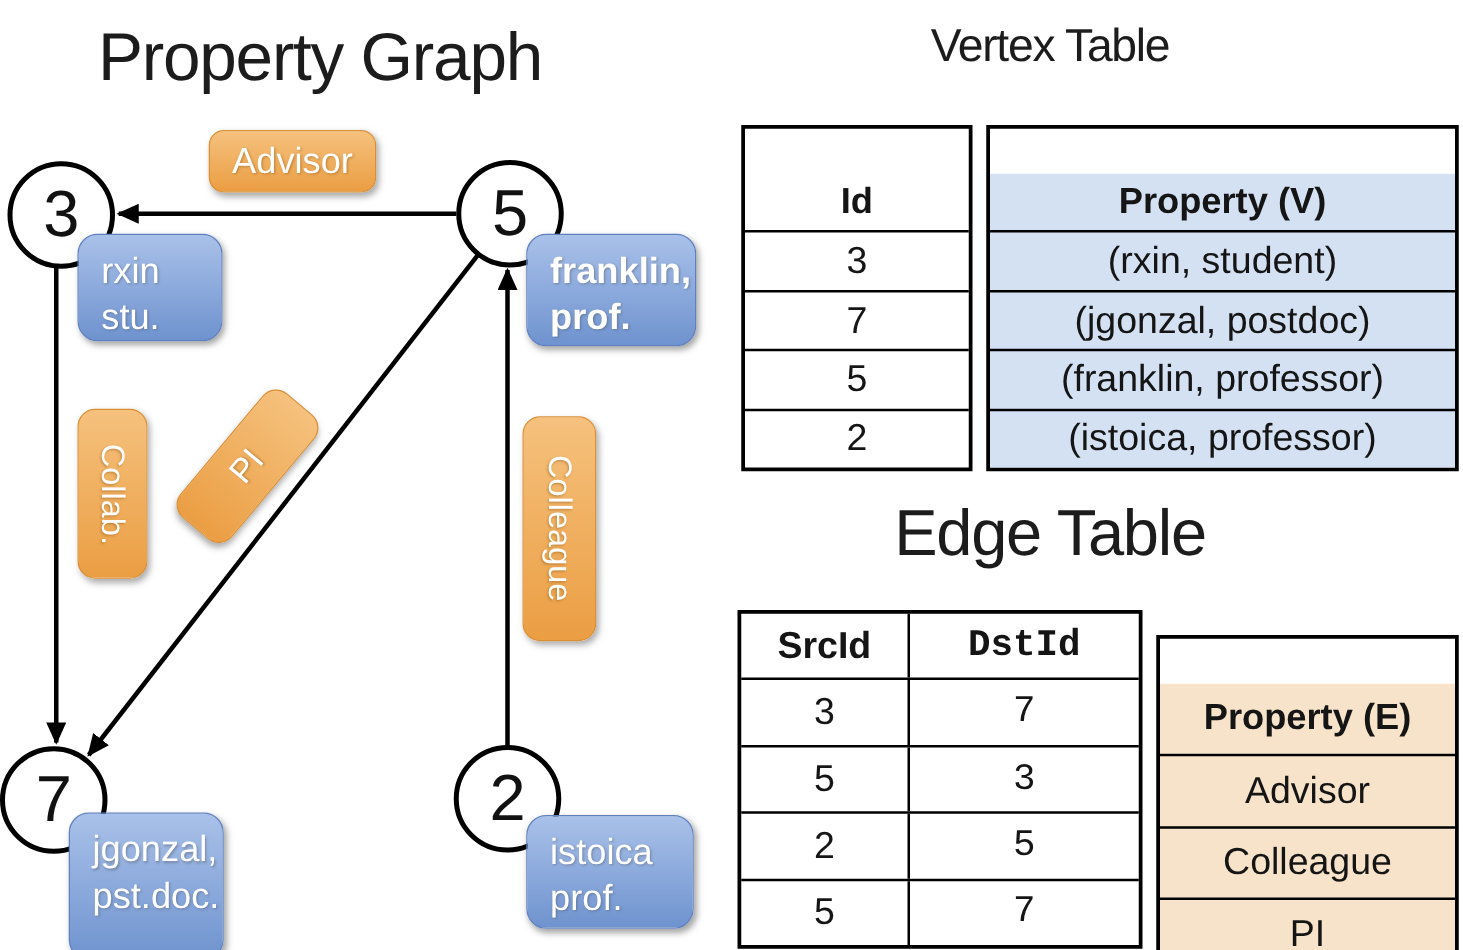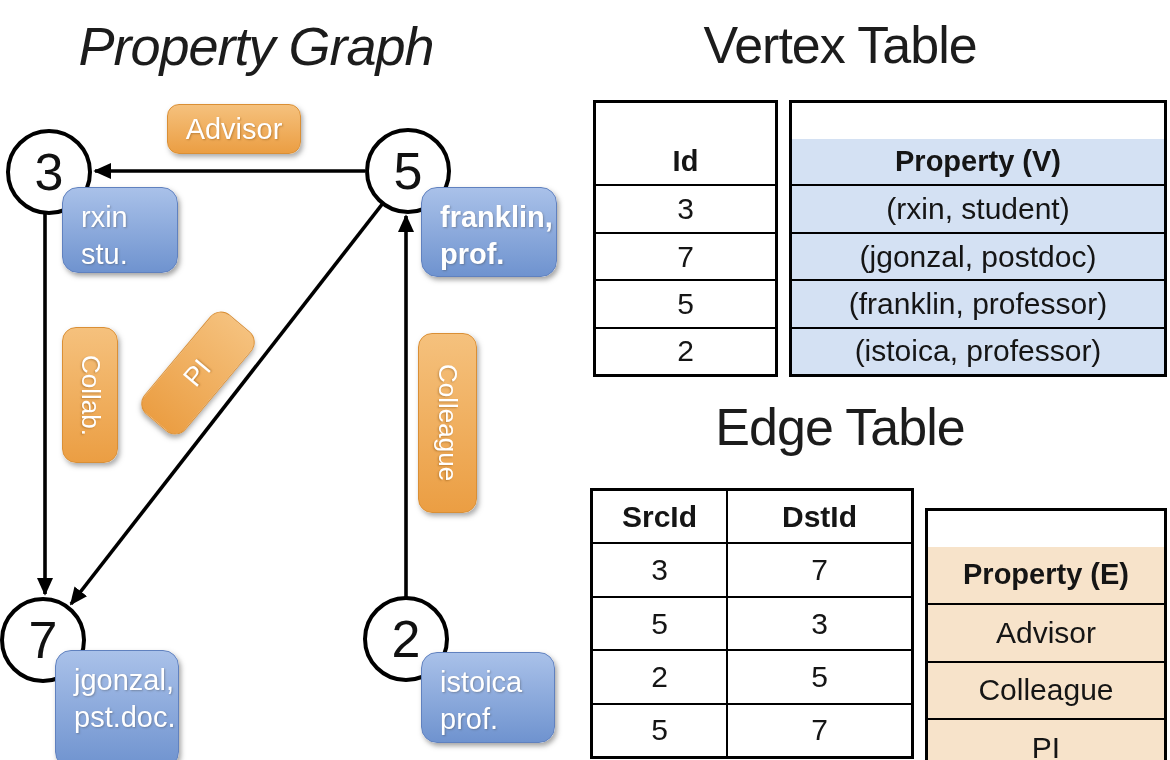"Property Graph" #graph-title { font-style: italic -> none }
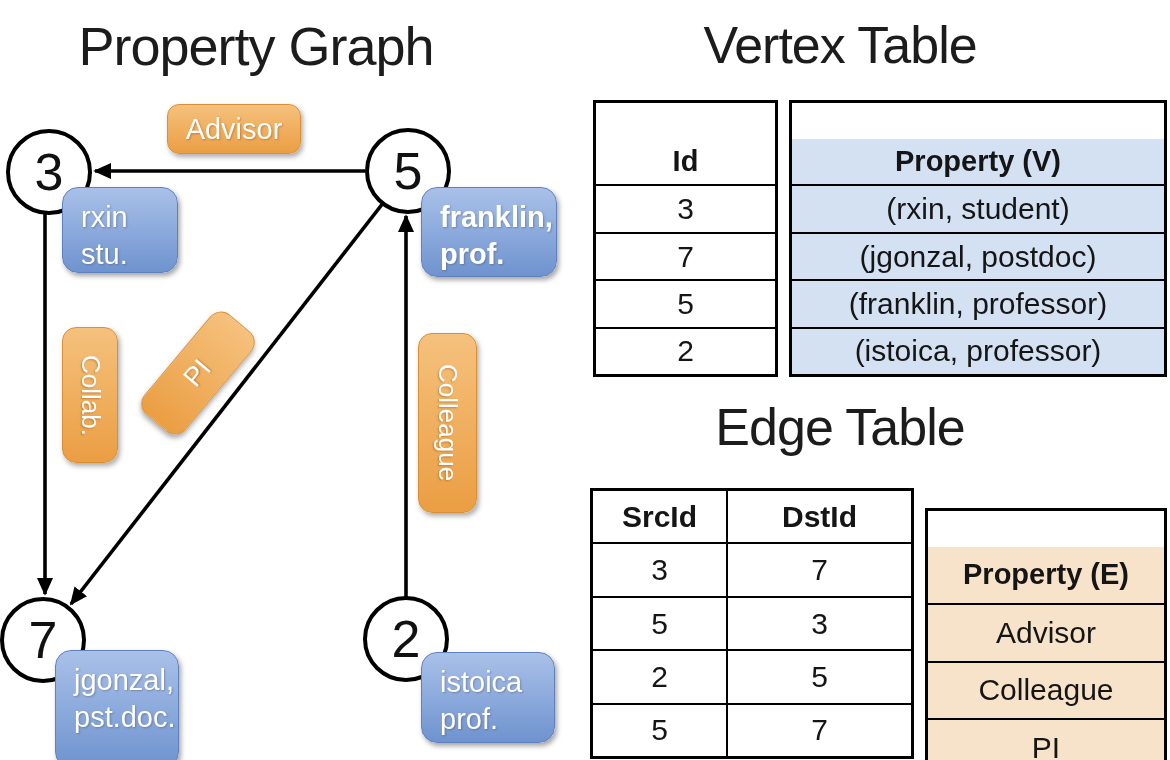"Vertex Table" #vertex-title { font-size: 52px -> 37px }
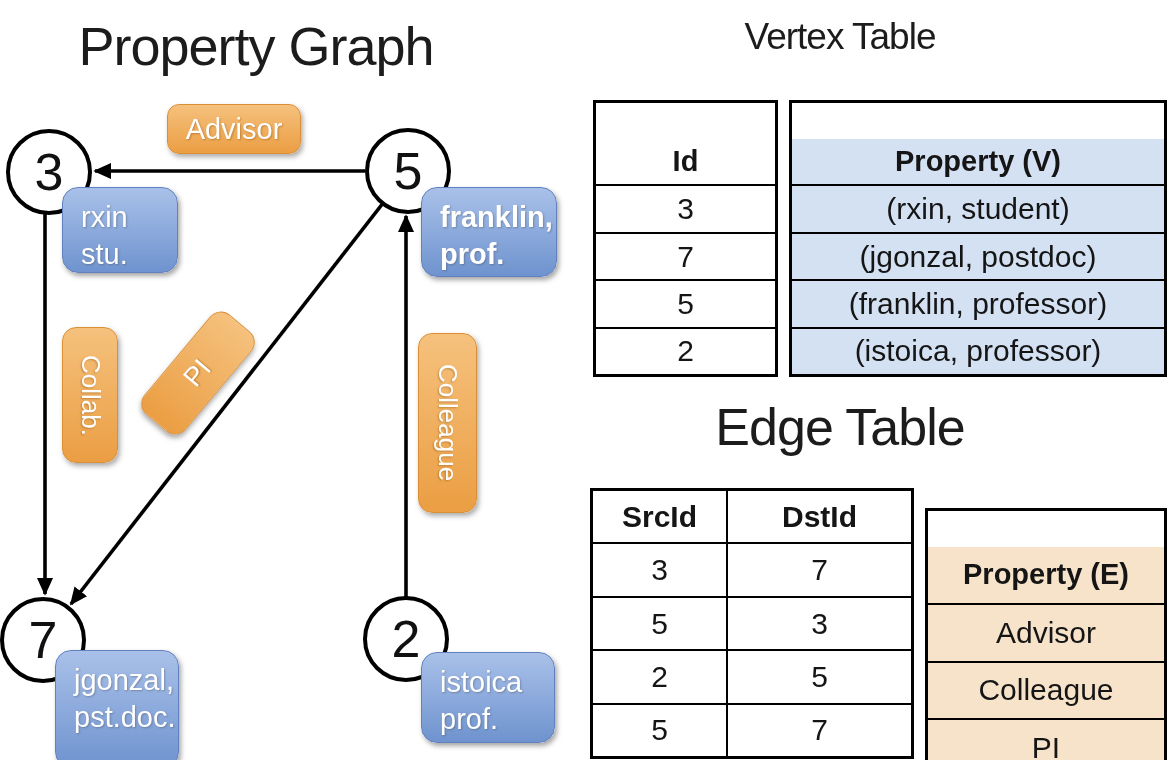"DstId" .row2 .dst { font-family: none -> Liberation Mono, monospace }
